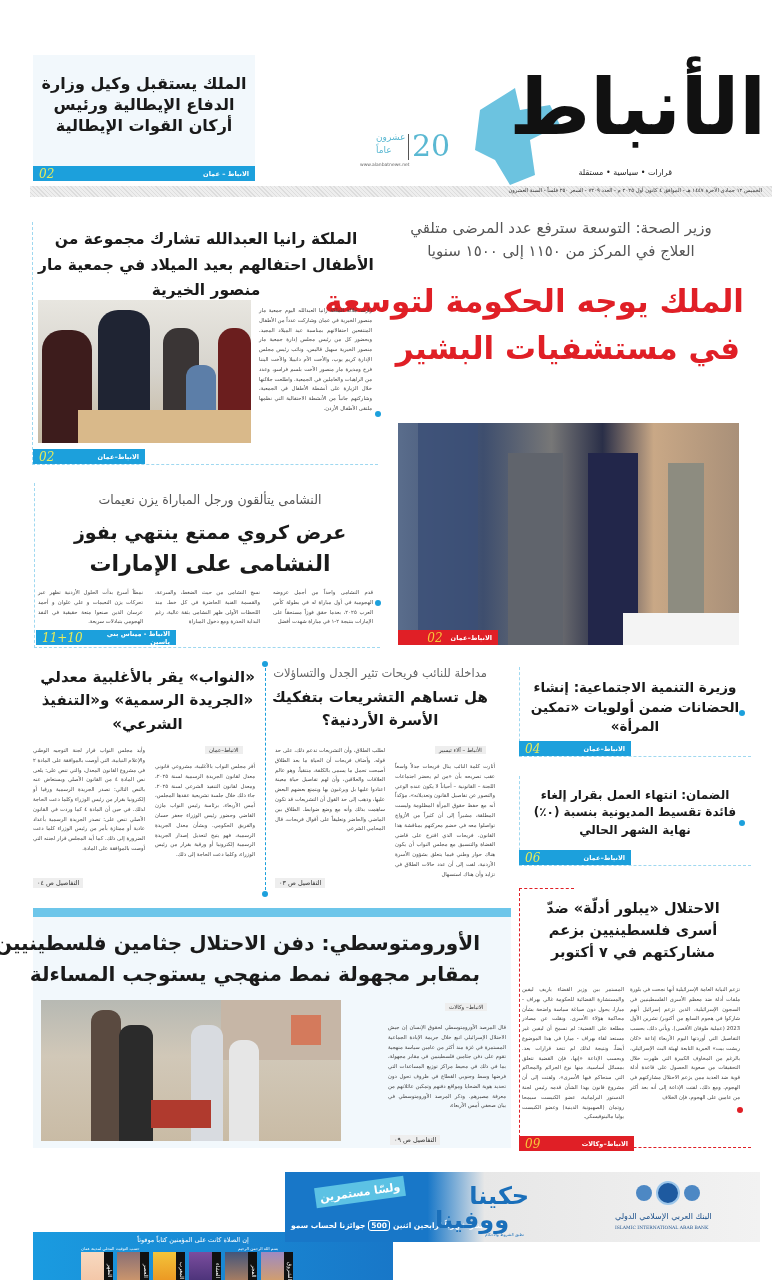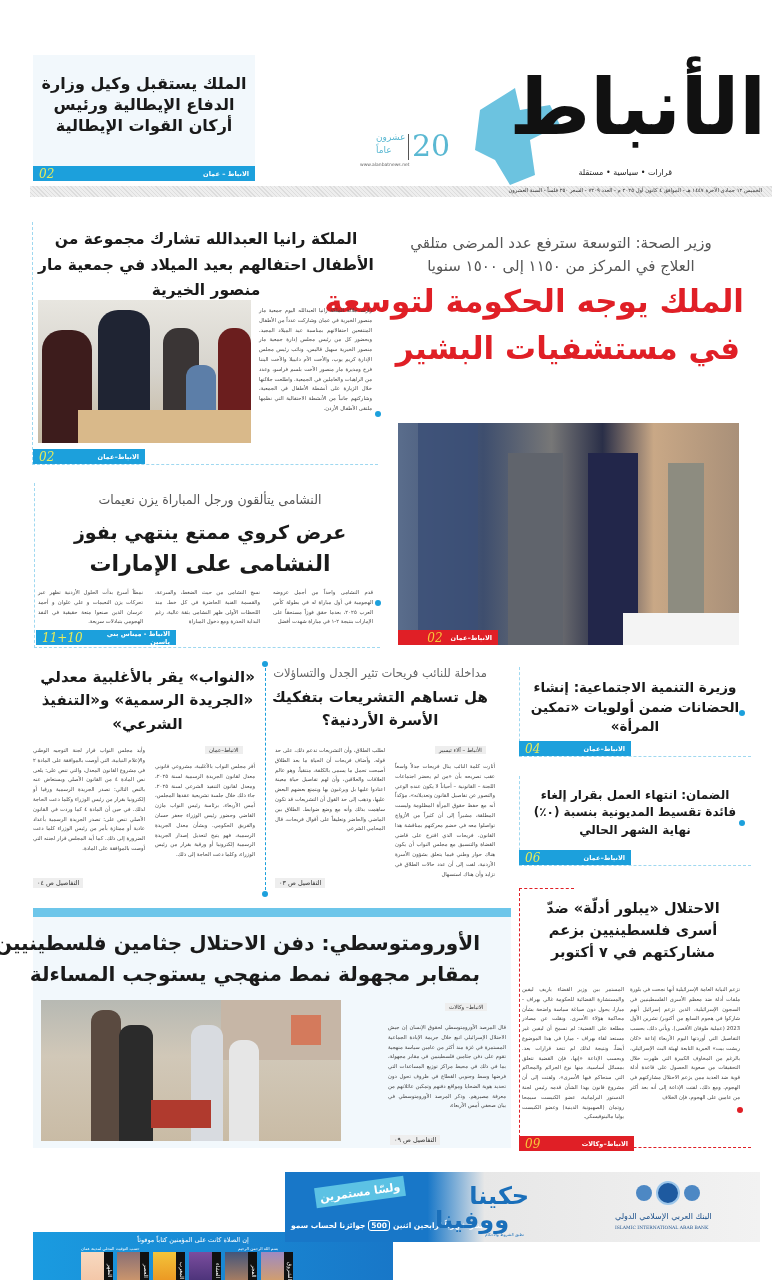"وزير الصحة: التوسعة سترفع عدد" div.abs { top: 232px -> 217px }
